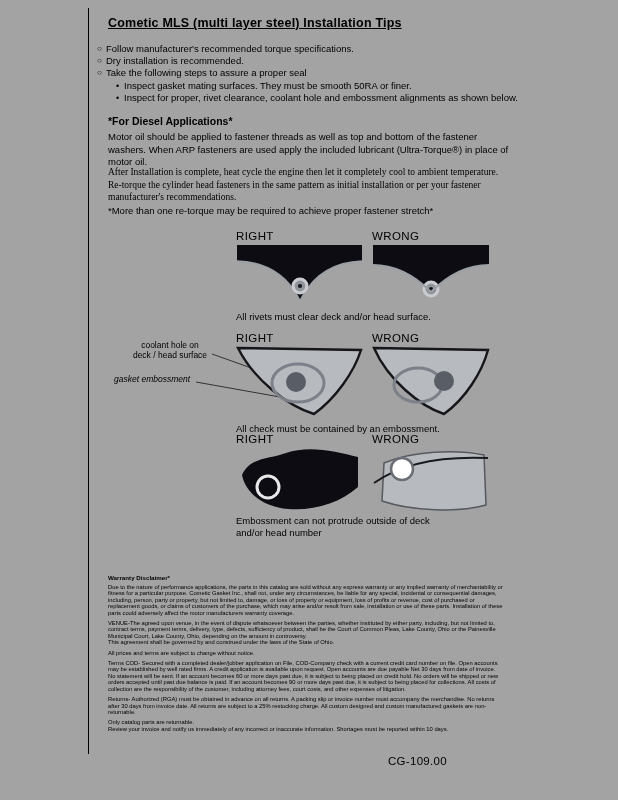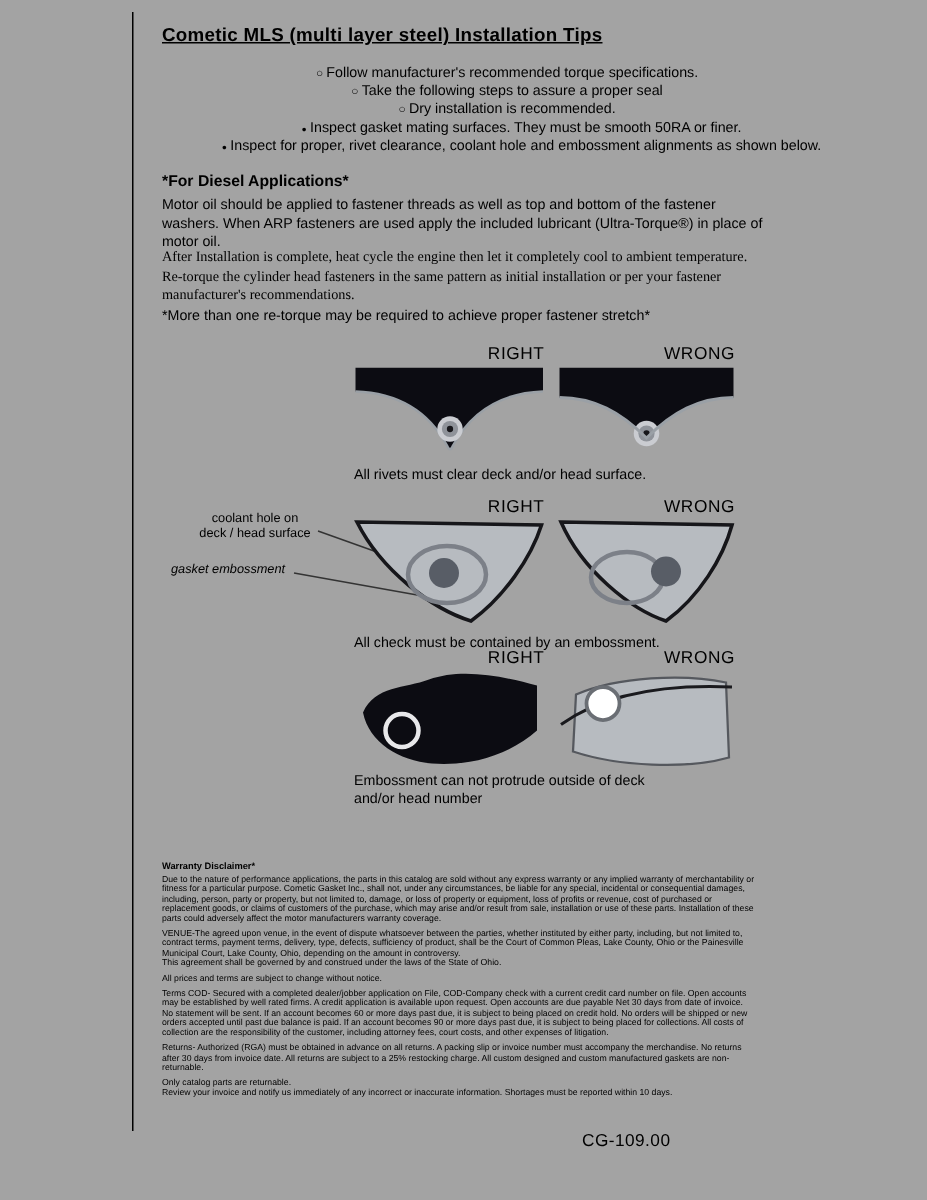"○ Follow manufacturer's recommended" .bullets { text-align: center -> none }
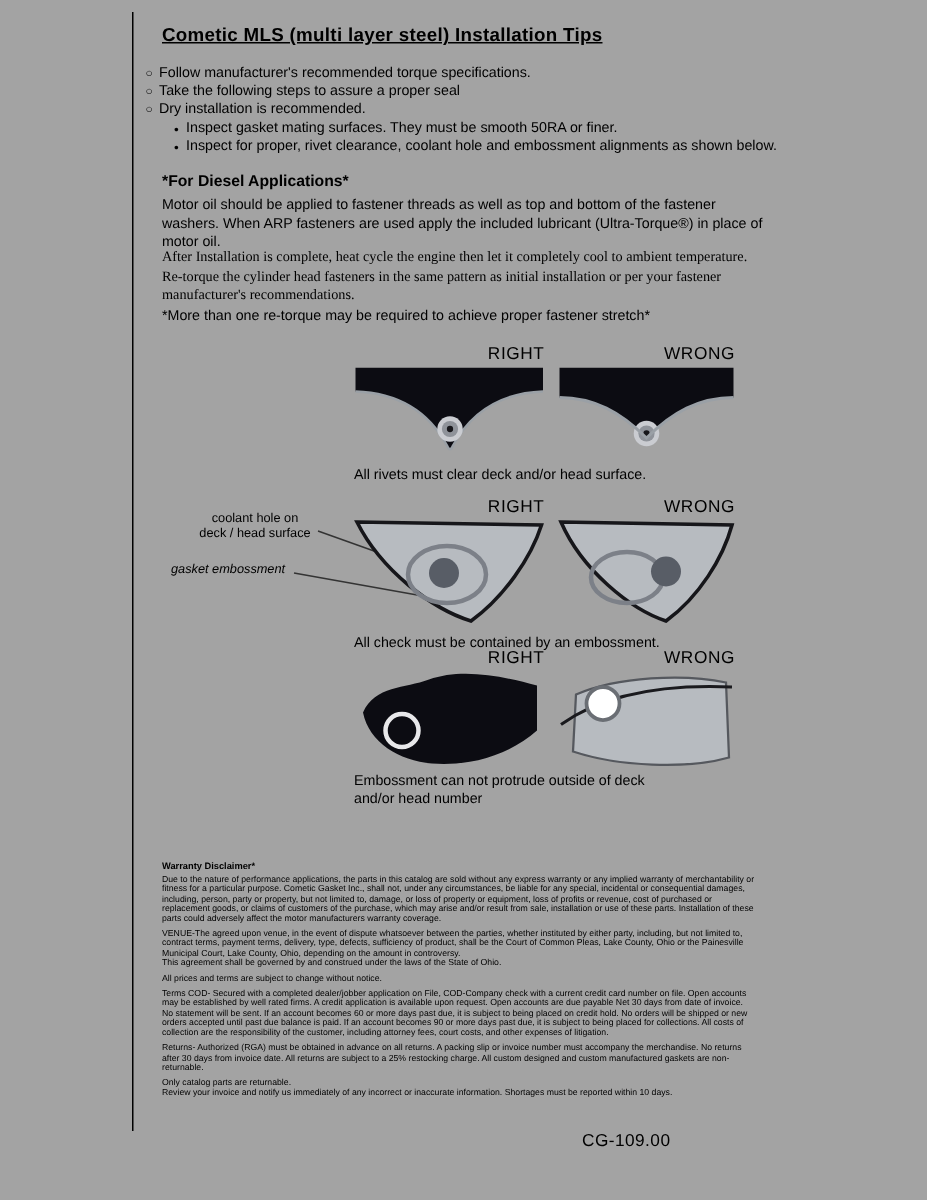"○ Take the following steps" div.b-row { order: before "○ Dry installation is recommended." -> after "○ Dry installation is recommended." }
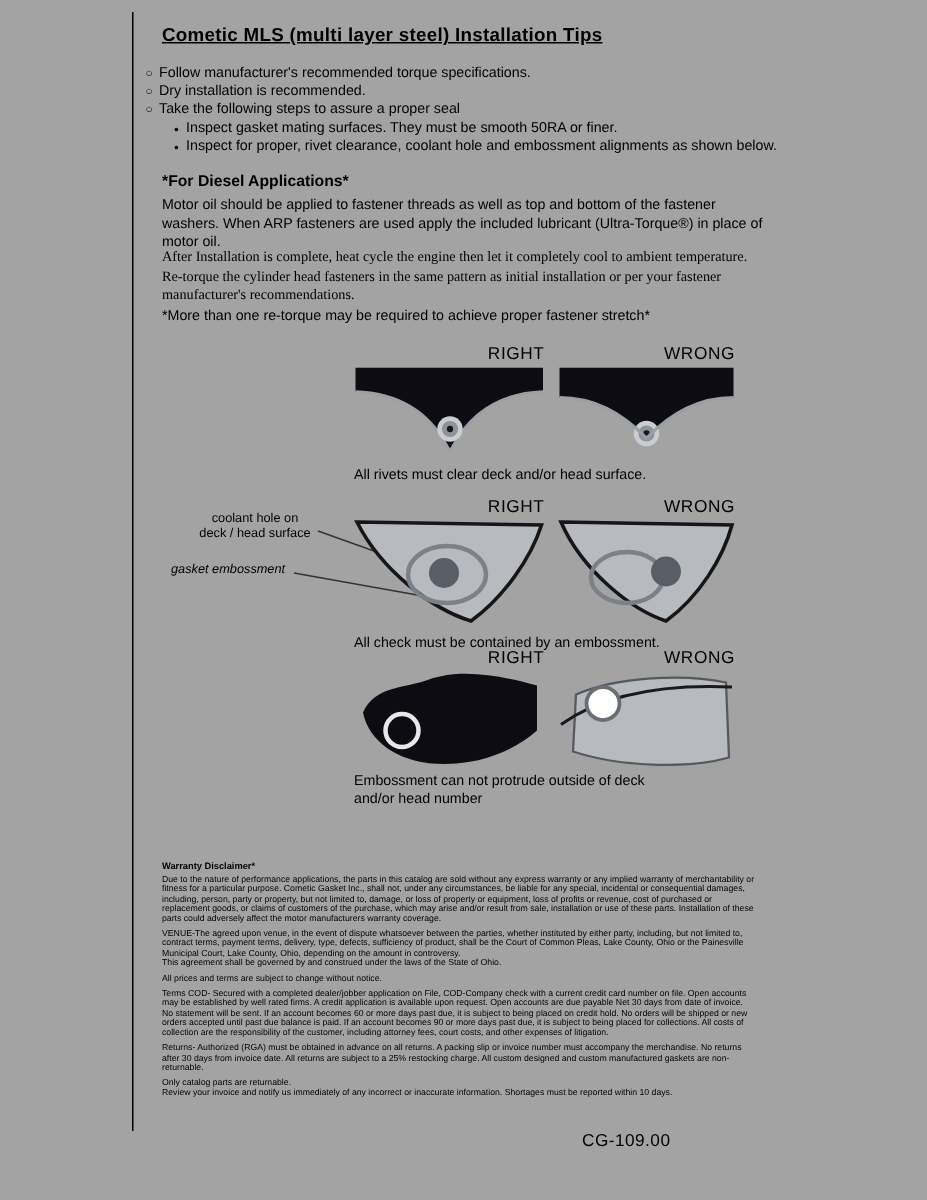"RIGHT" .hdr { text-align: right -> left }
